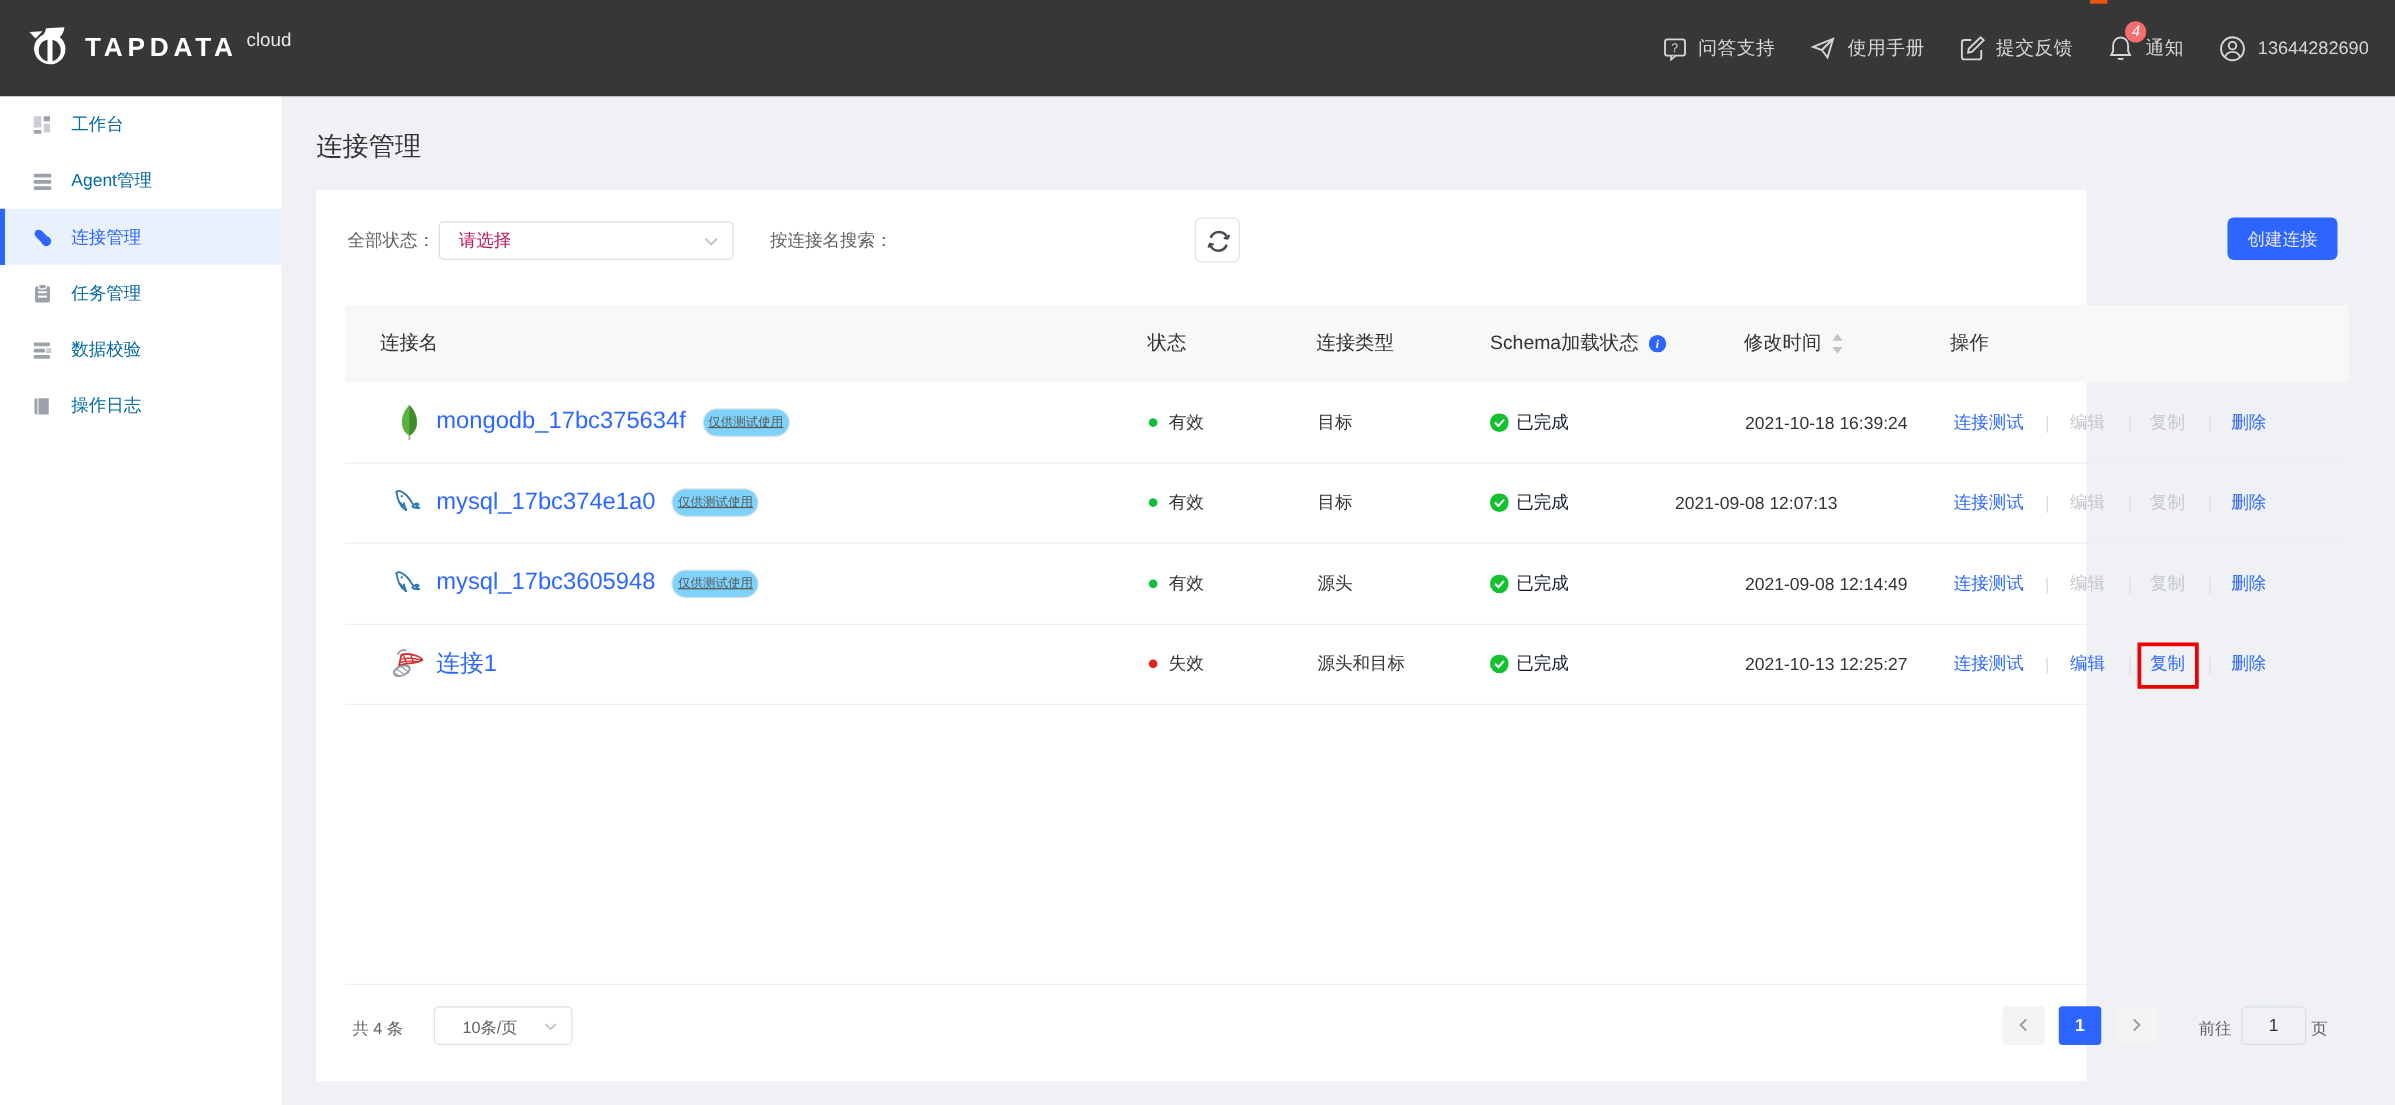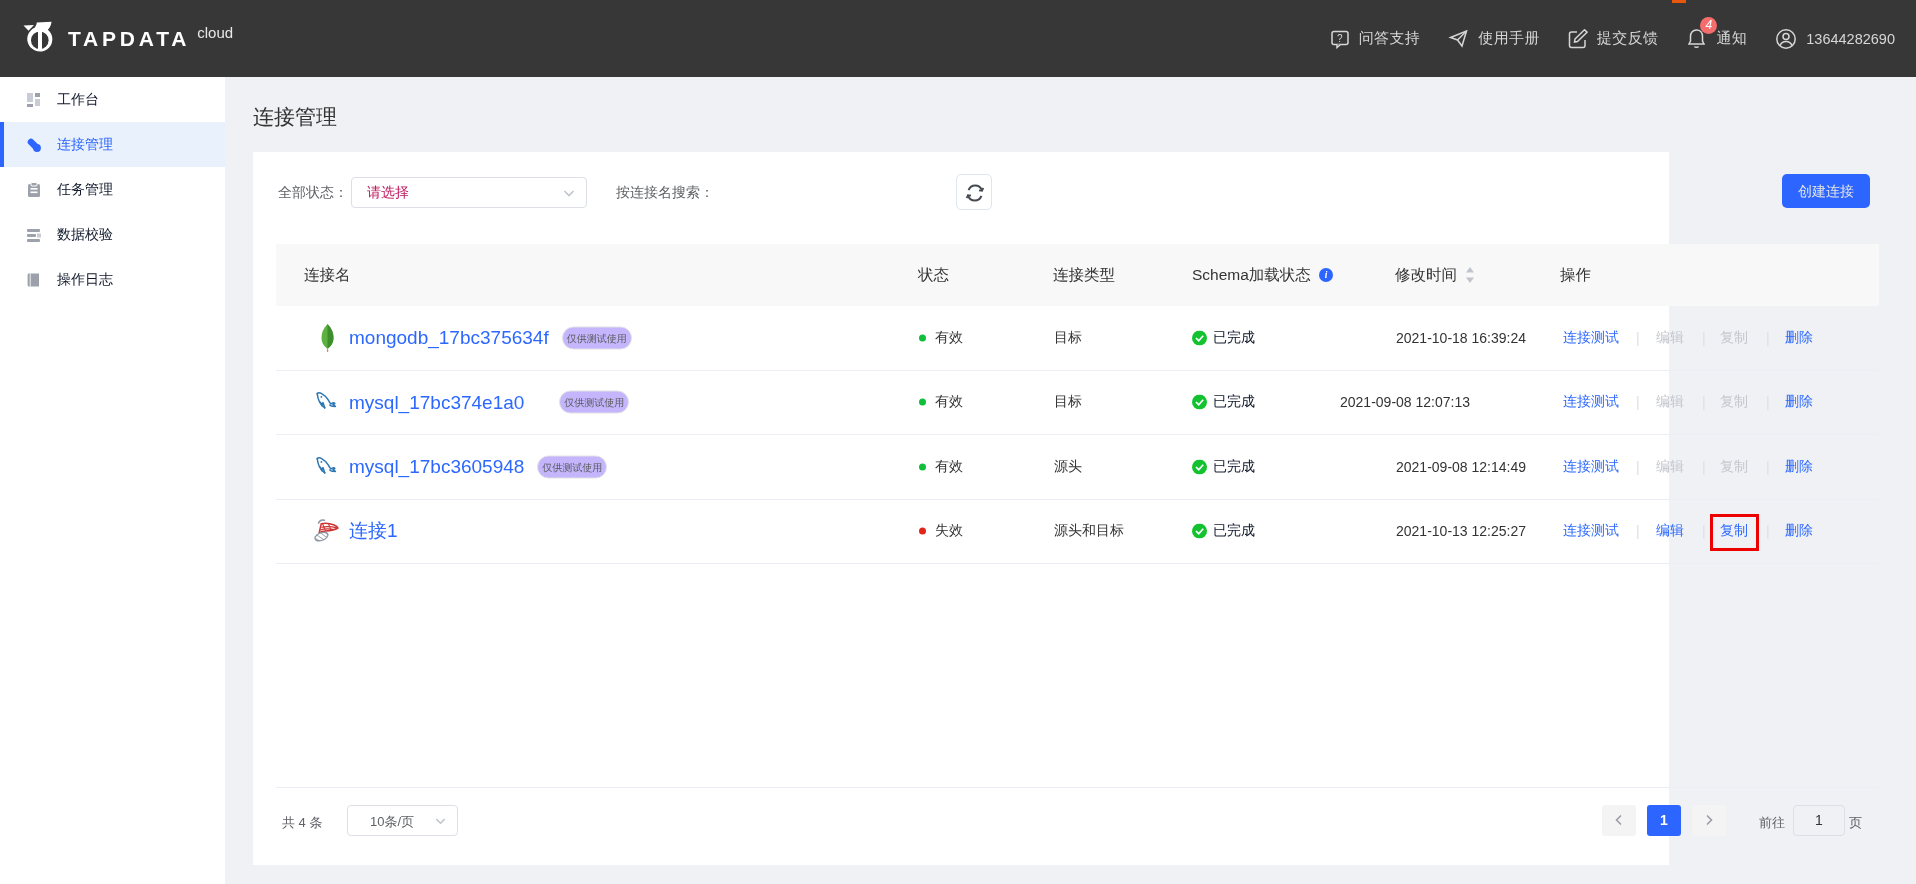"工作台" .mitem { color: #0f172a -> #0369a1 }
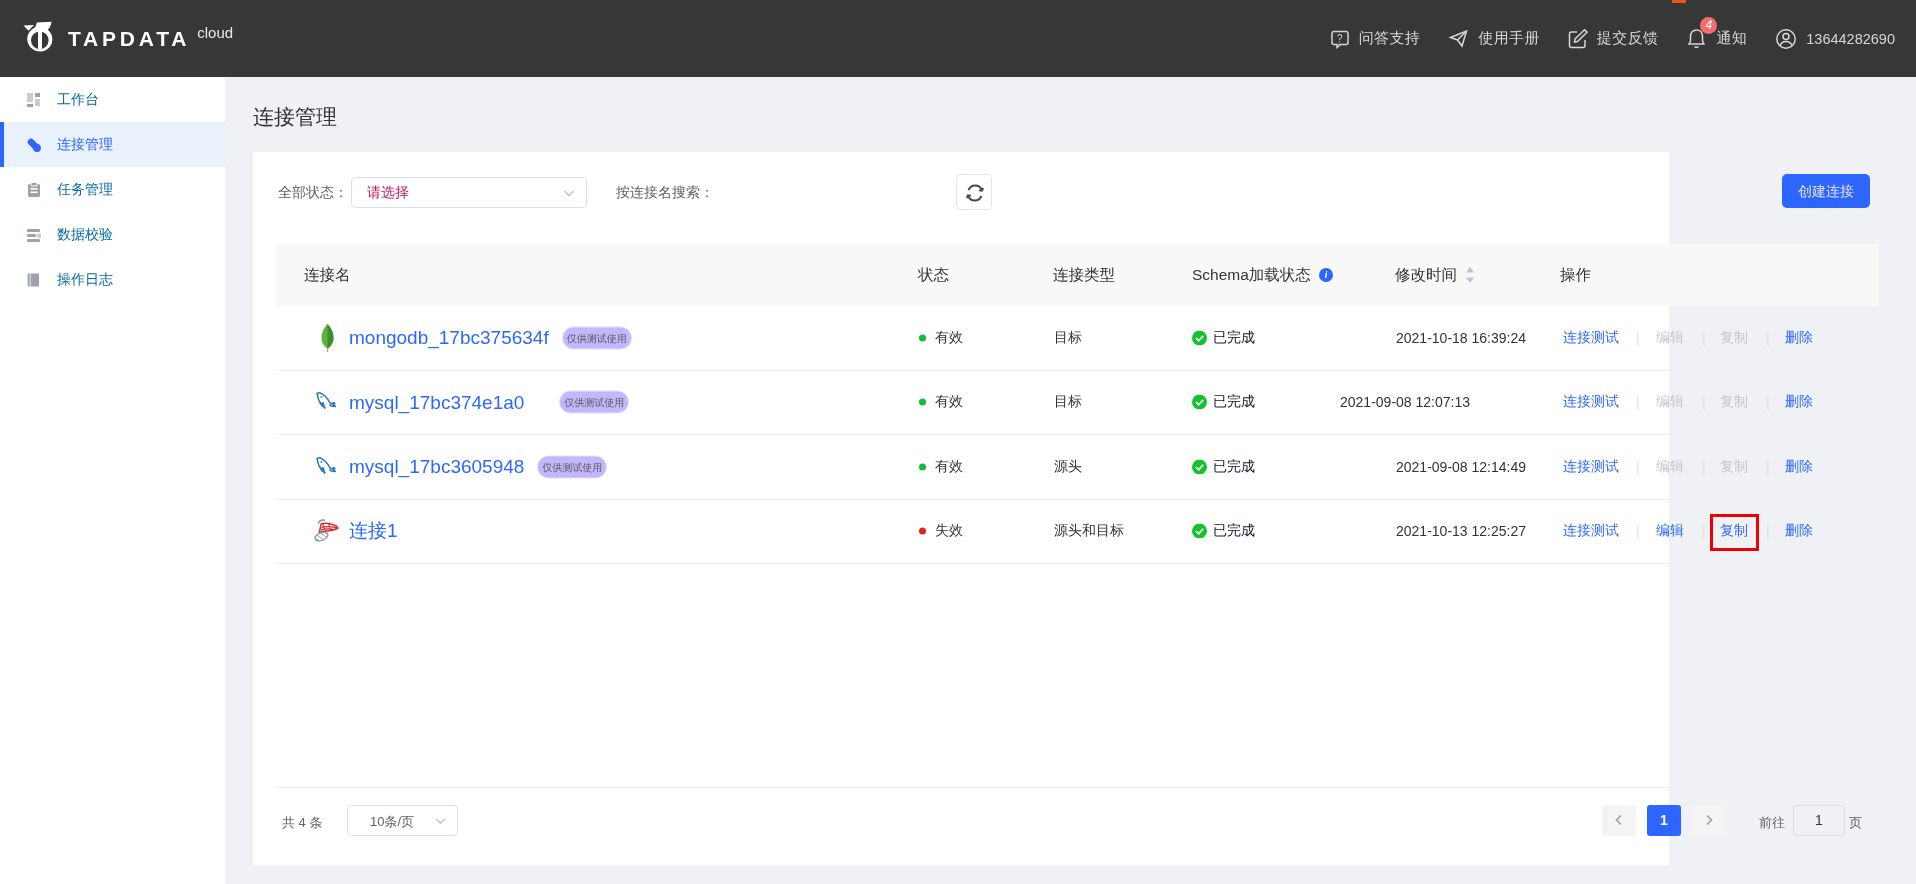"Agent管理" div.mitem { html: none -> <div><svg> <rect></rect> <rect></rect> <rect></rect> </svg>Agent管理</div> }
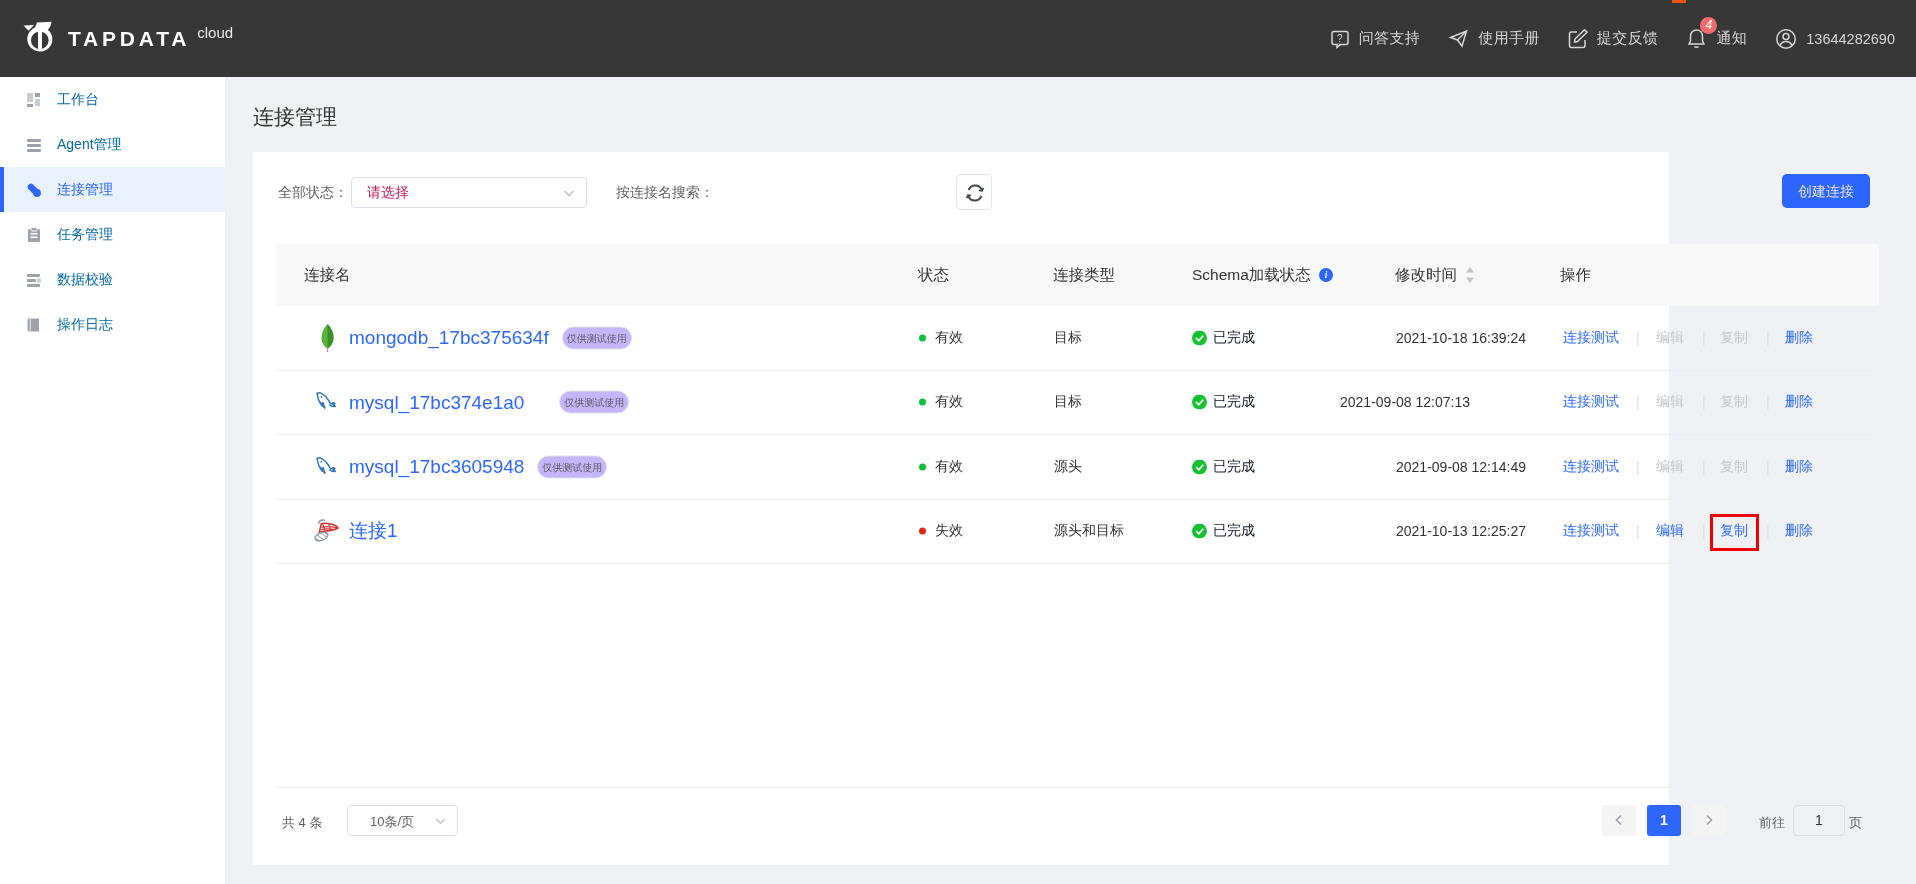"仅供测试使用" .tag { background: #c4b5fd -> #7dd3fc; text-decoration: none -> underline }
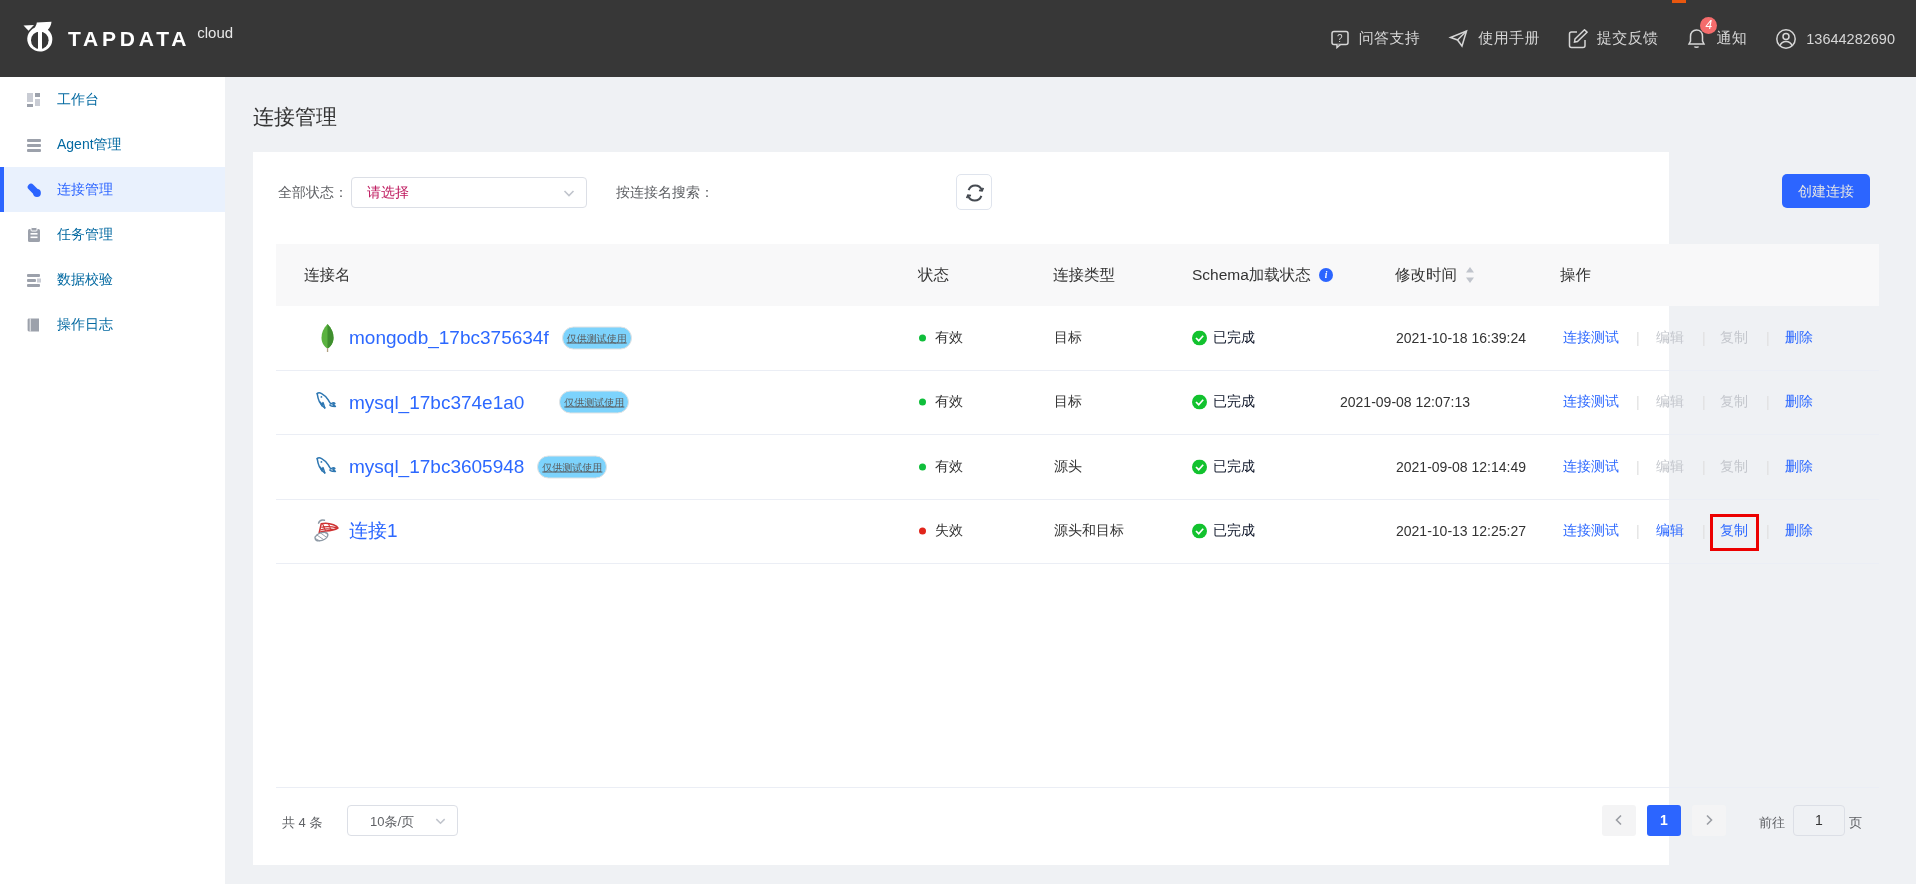"mysql_17bc374e1a0" span.namewrap { gap: 22px -> none }
